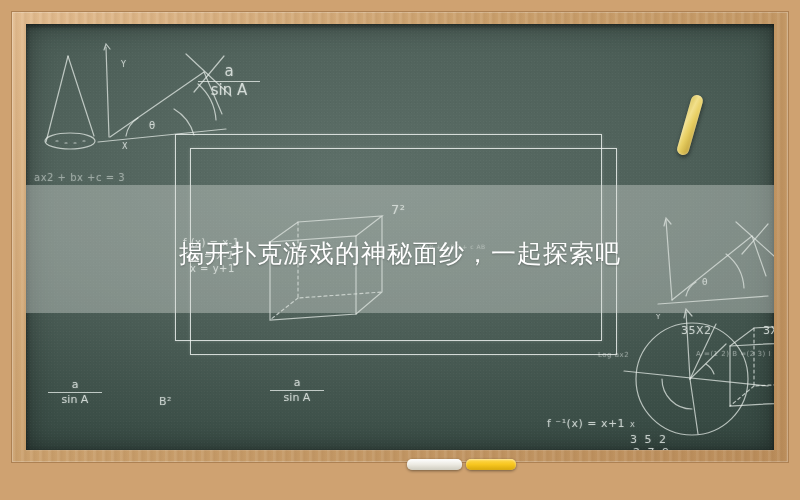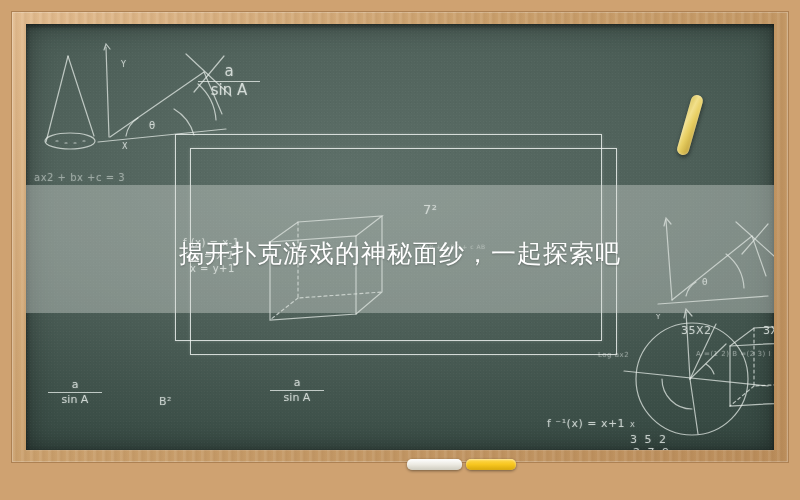"7²" div.chalk-text { margin-left: 32px -> none }
